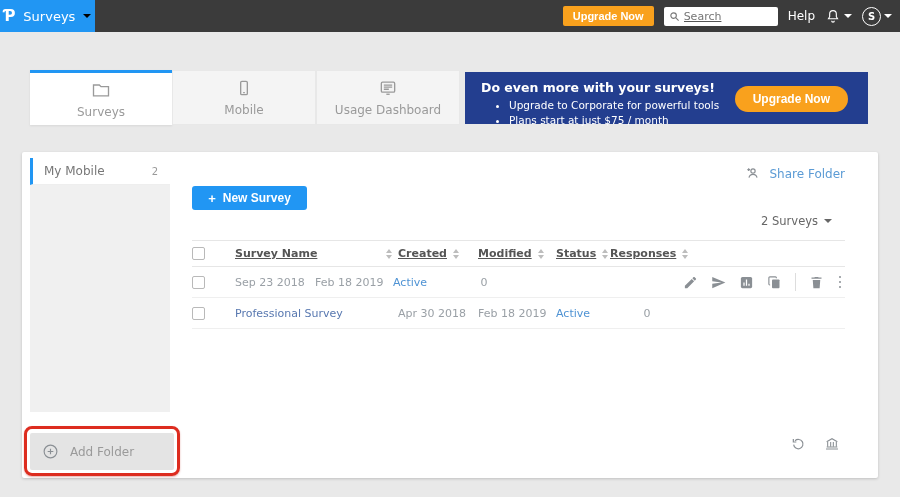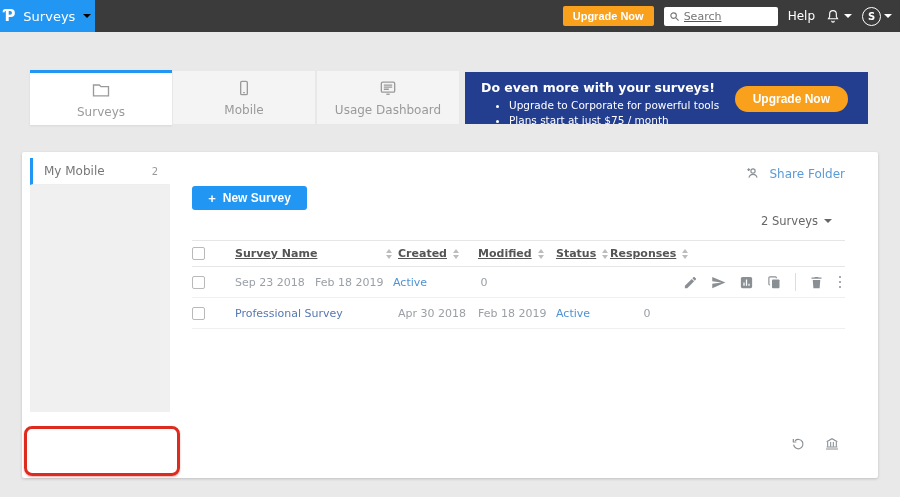"Add Folder" div.add-folder { html: none -> <div> <span> <svg> <circle></circle> <path></path> </svg> </span> <span>Add Folder</span> </div> }
